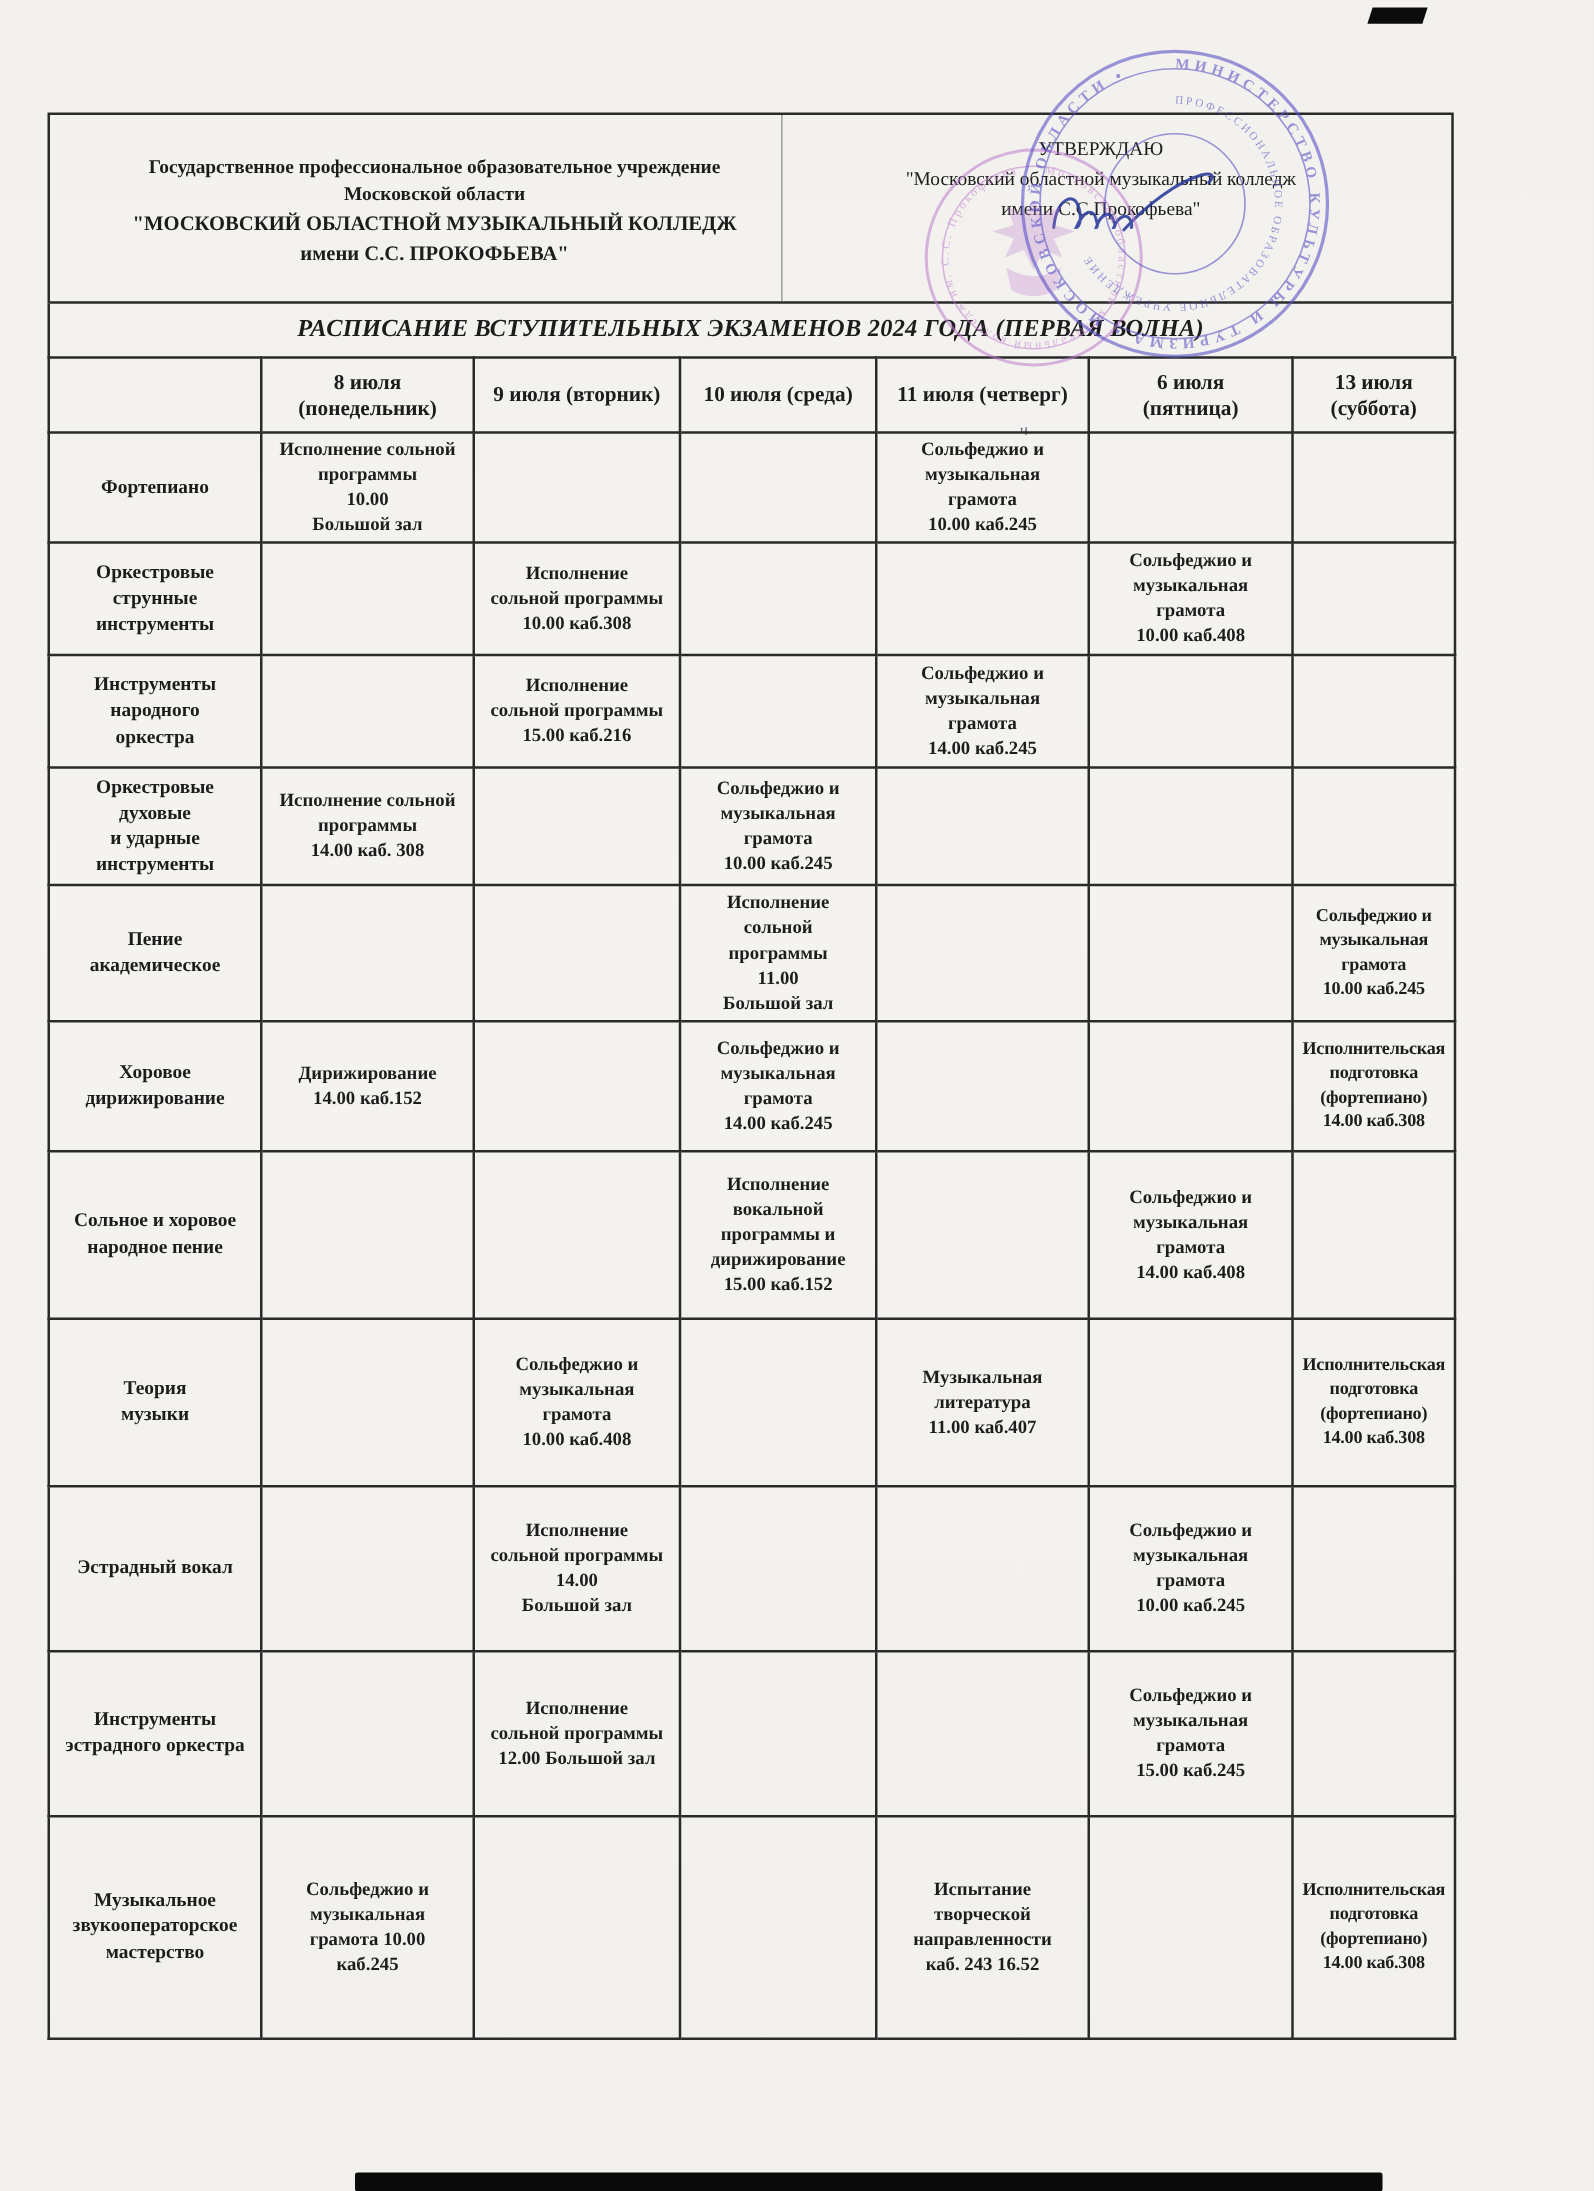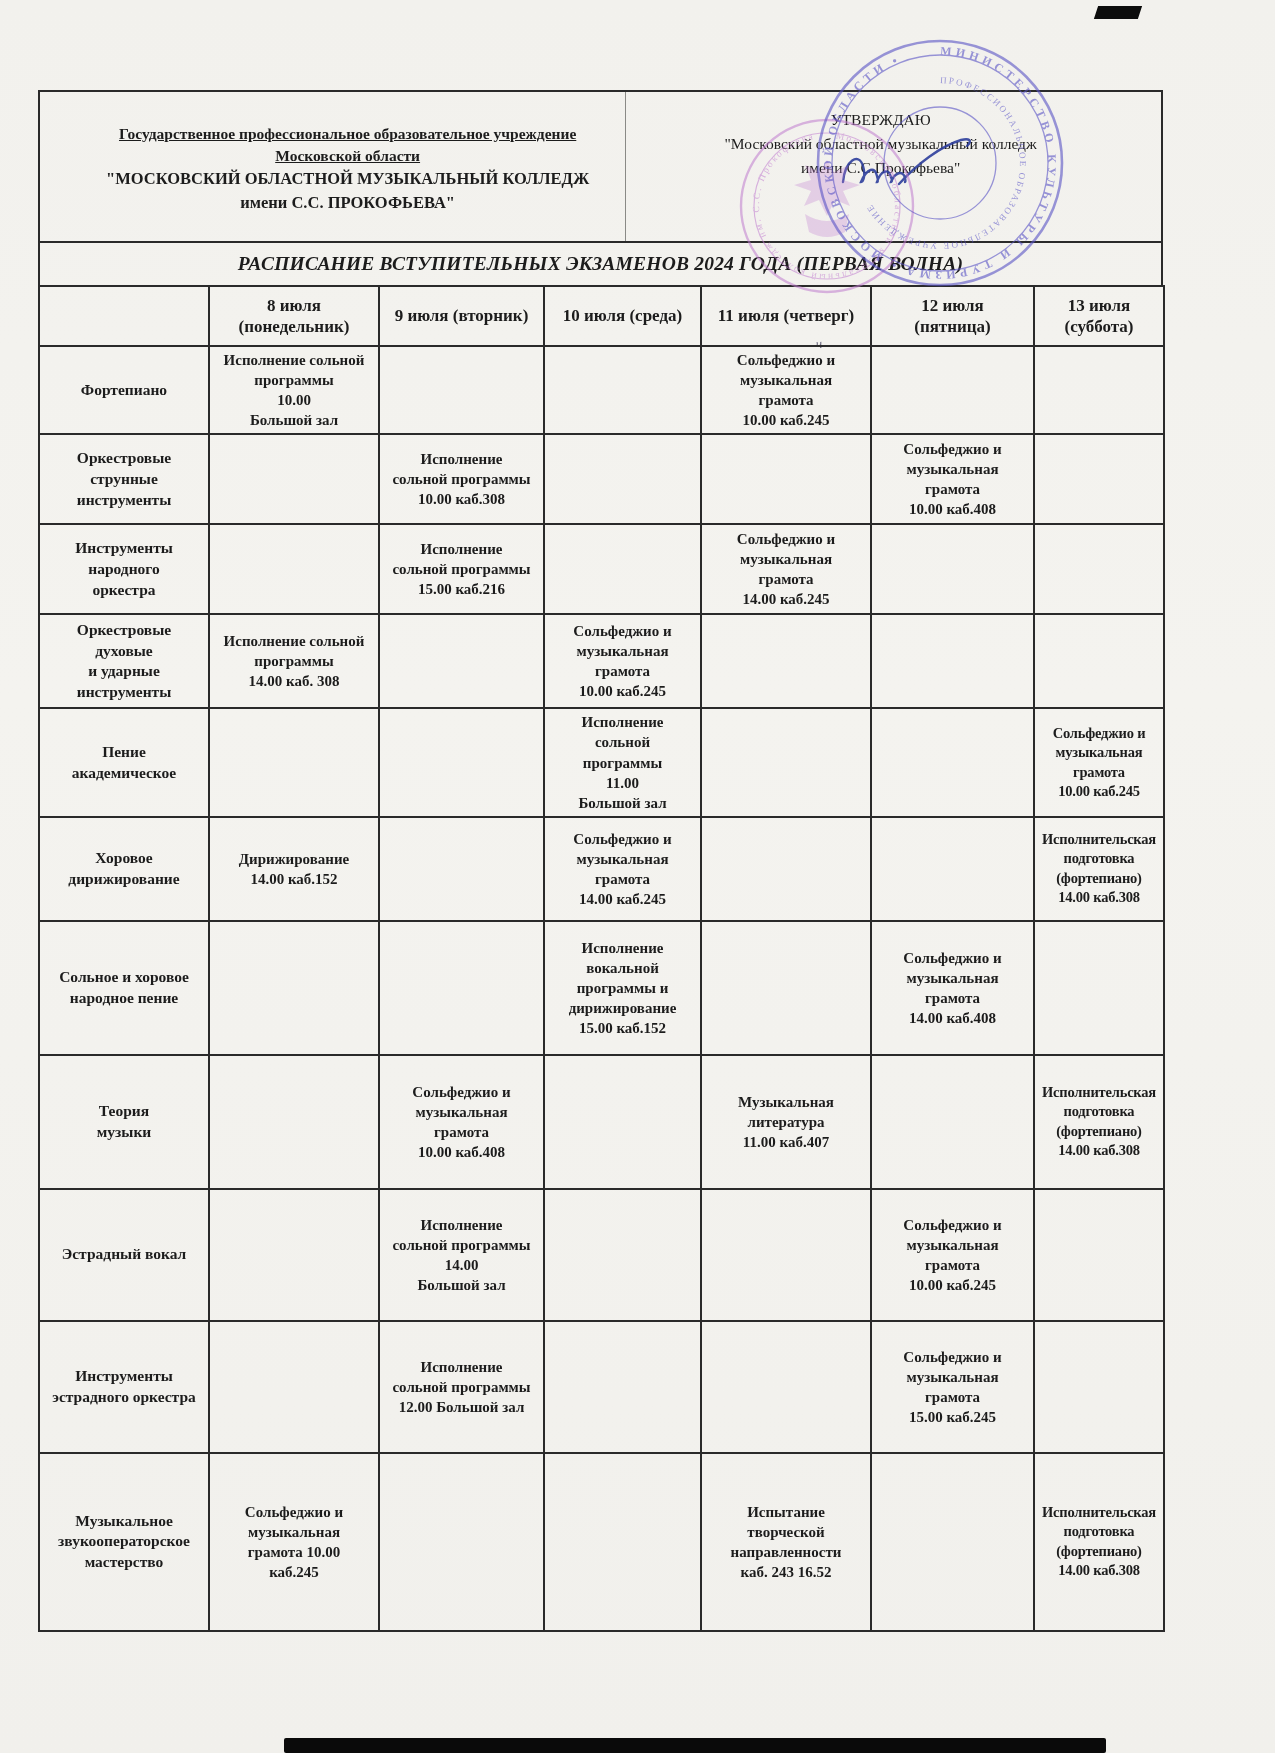"Государственное профессиональное" .inst .l1,.inst .l2 { text-decoration: underline -> none }
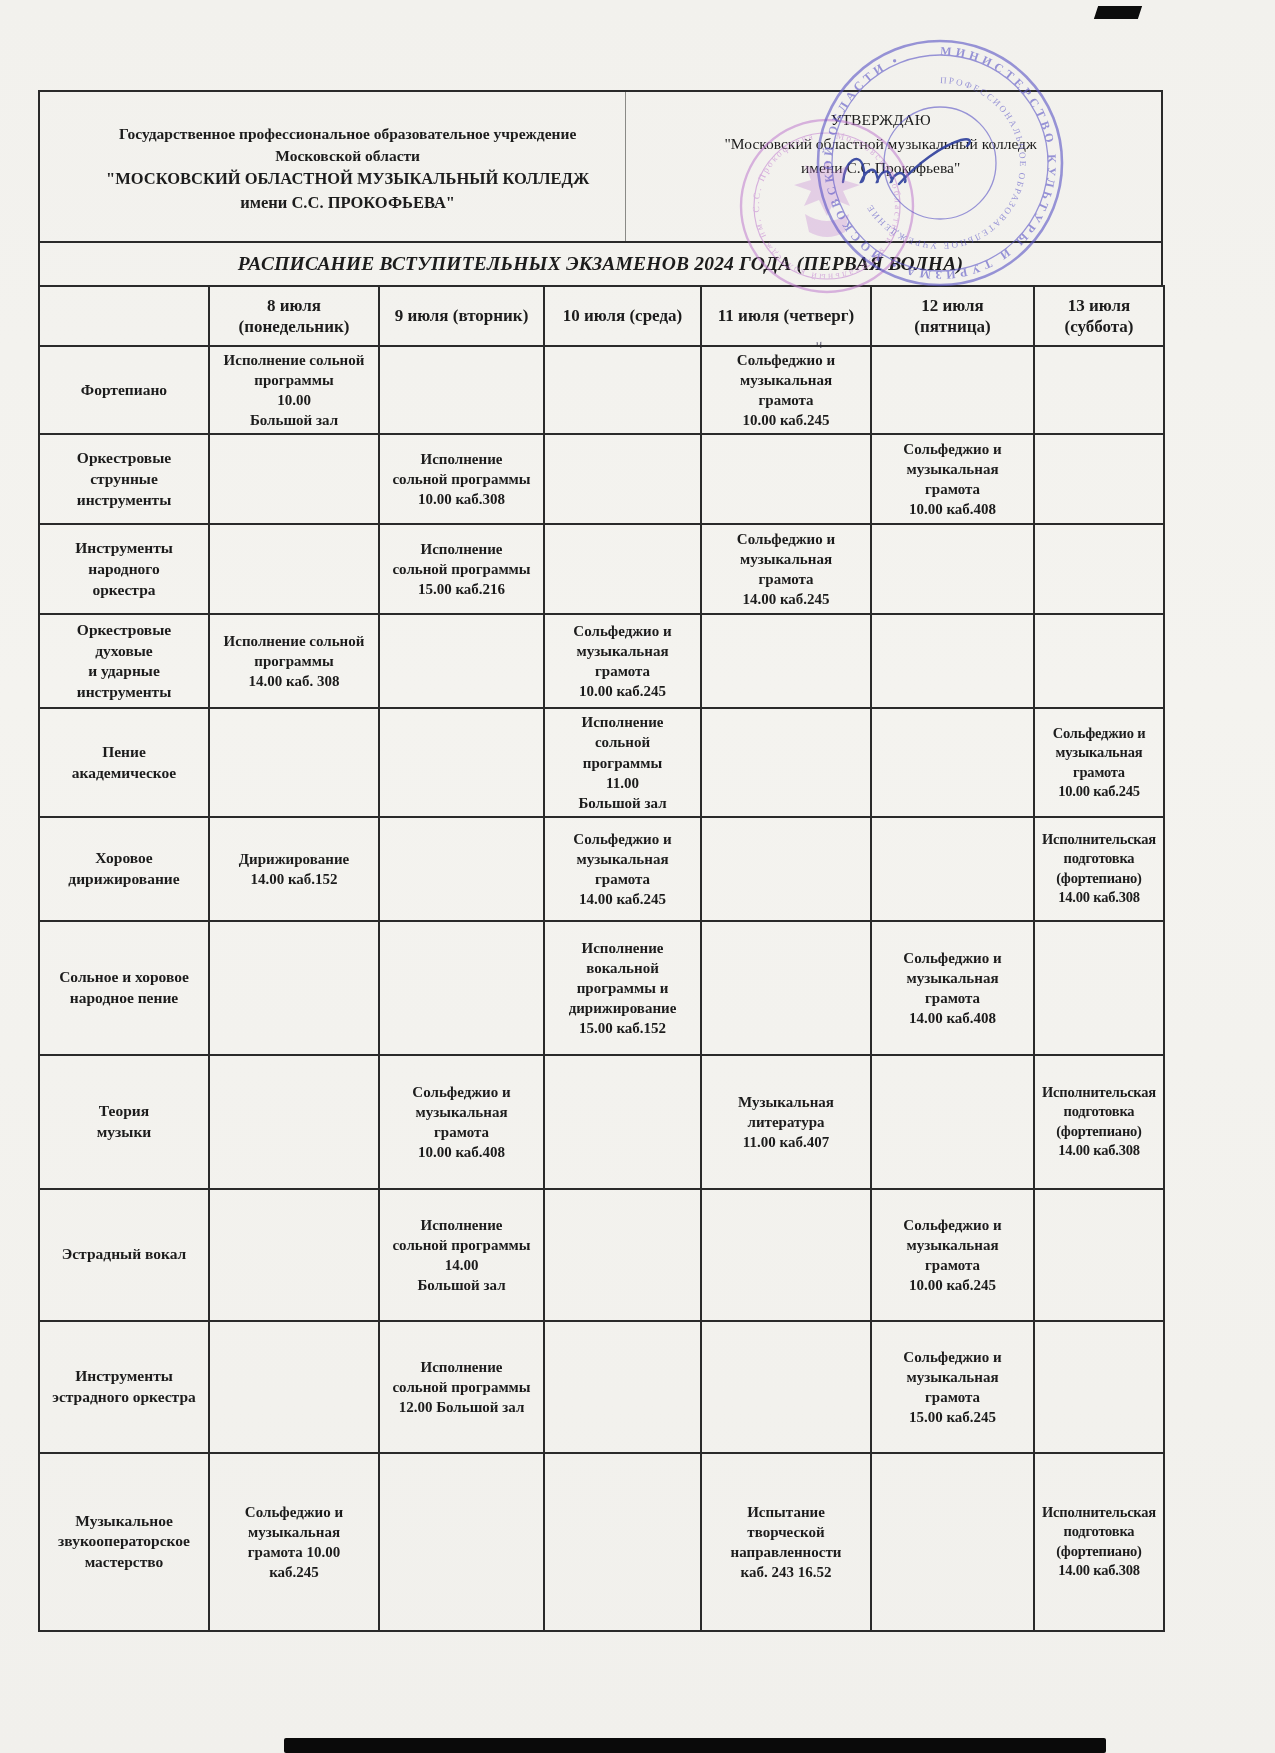"12 июля" th { text: 12 -> 6 }
